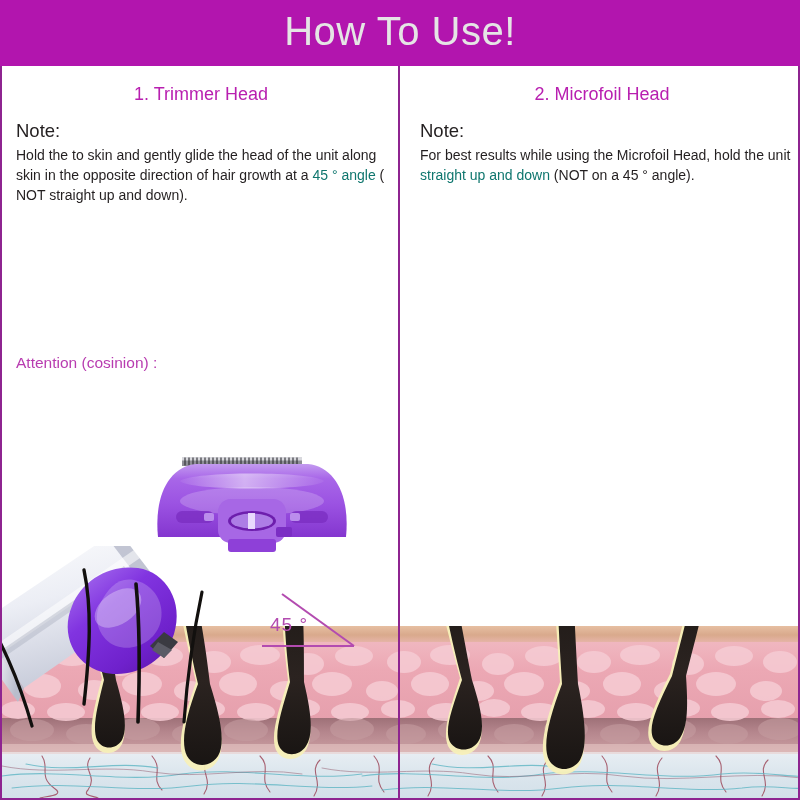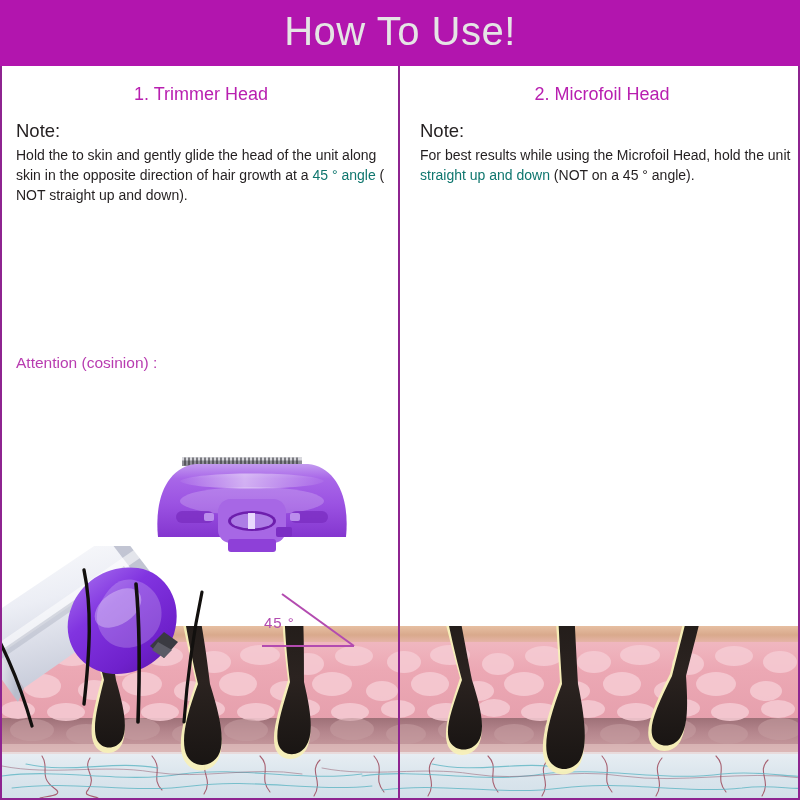"45 °" #angle-label { font-size: 15px -> 19px; left: 262px -> 268px }
